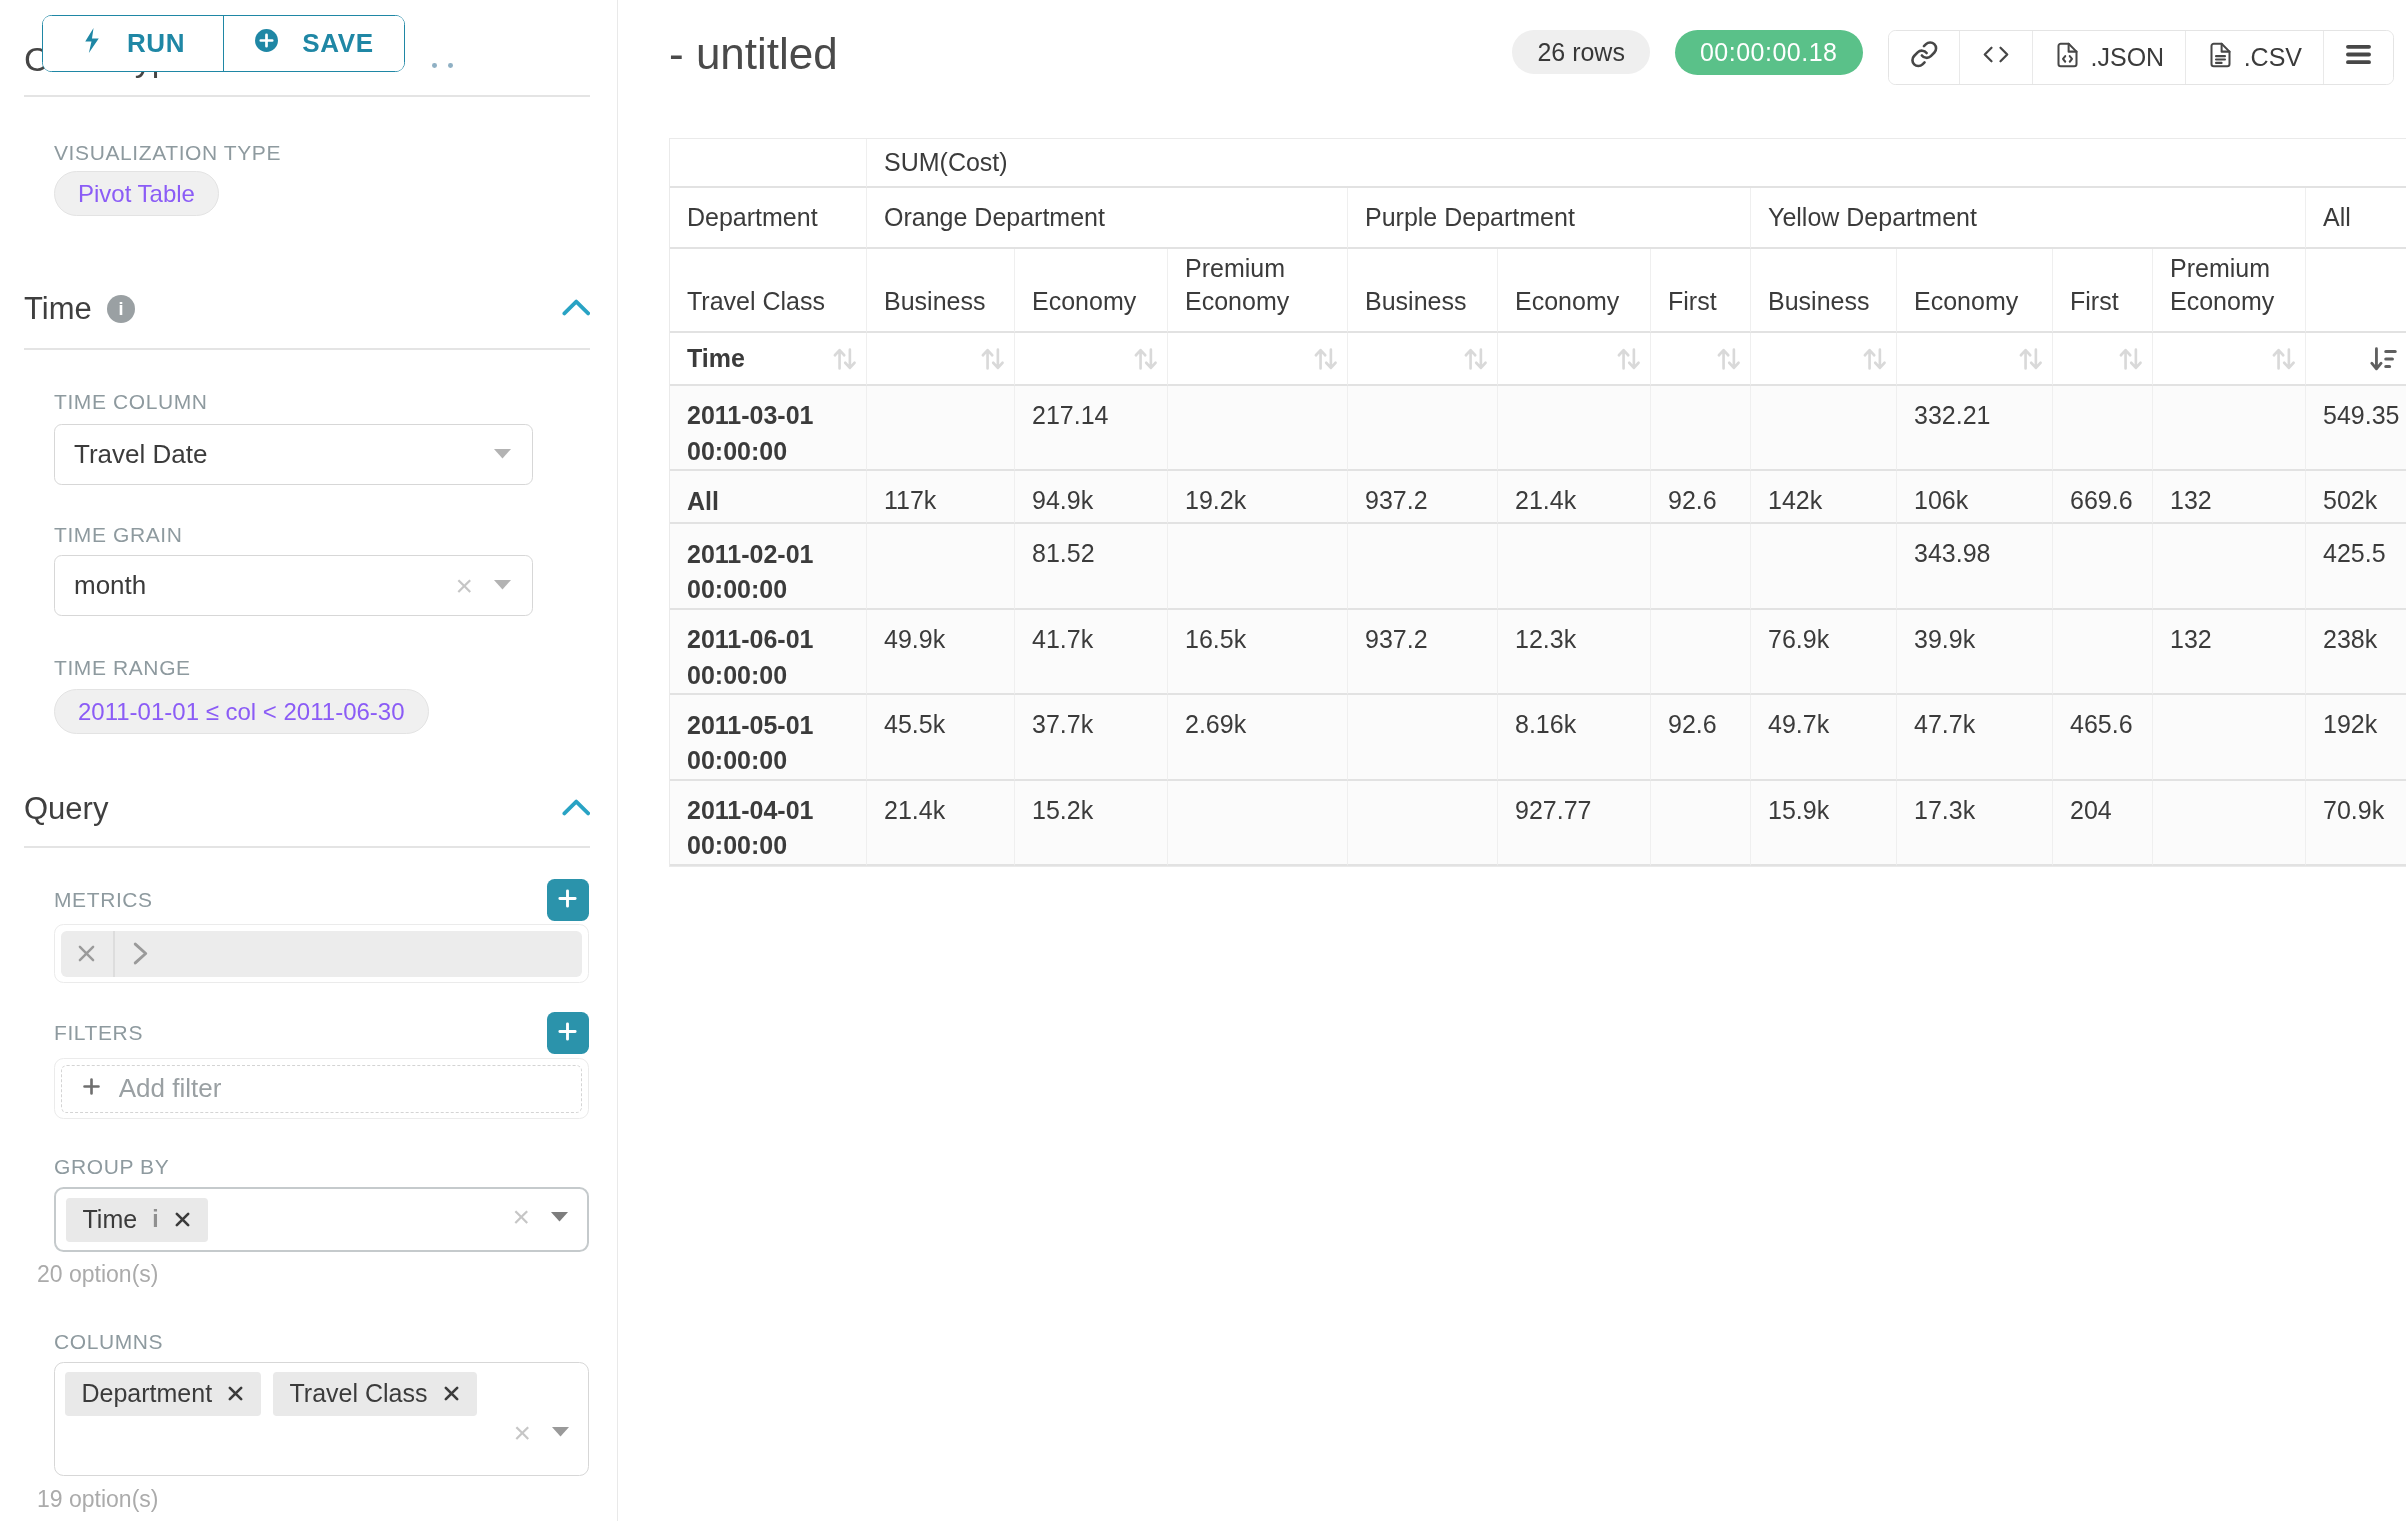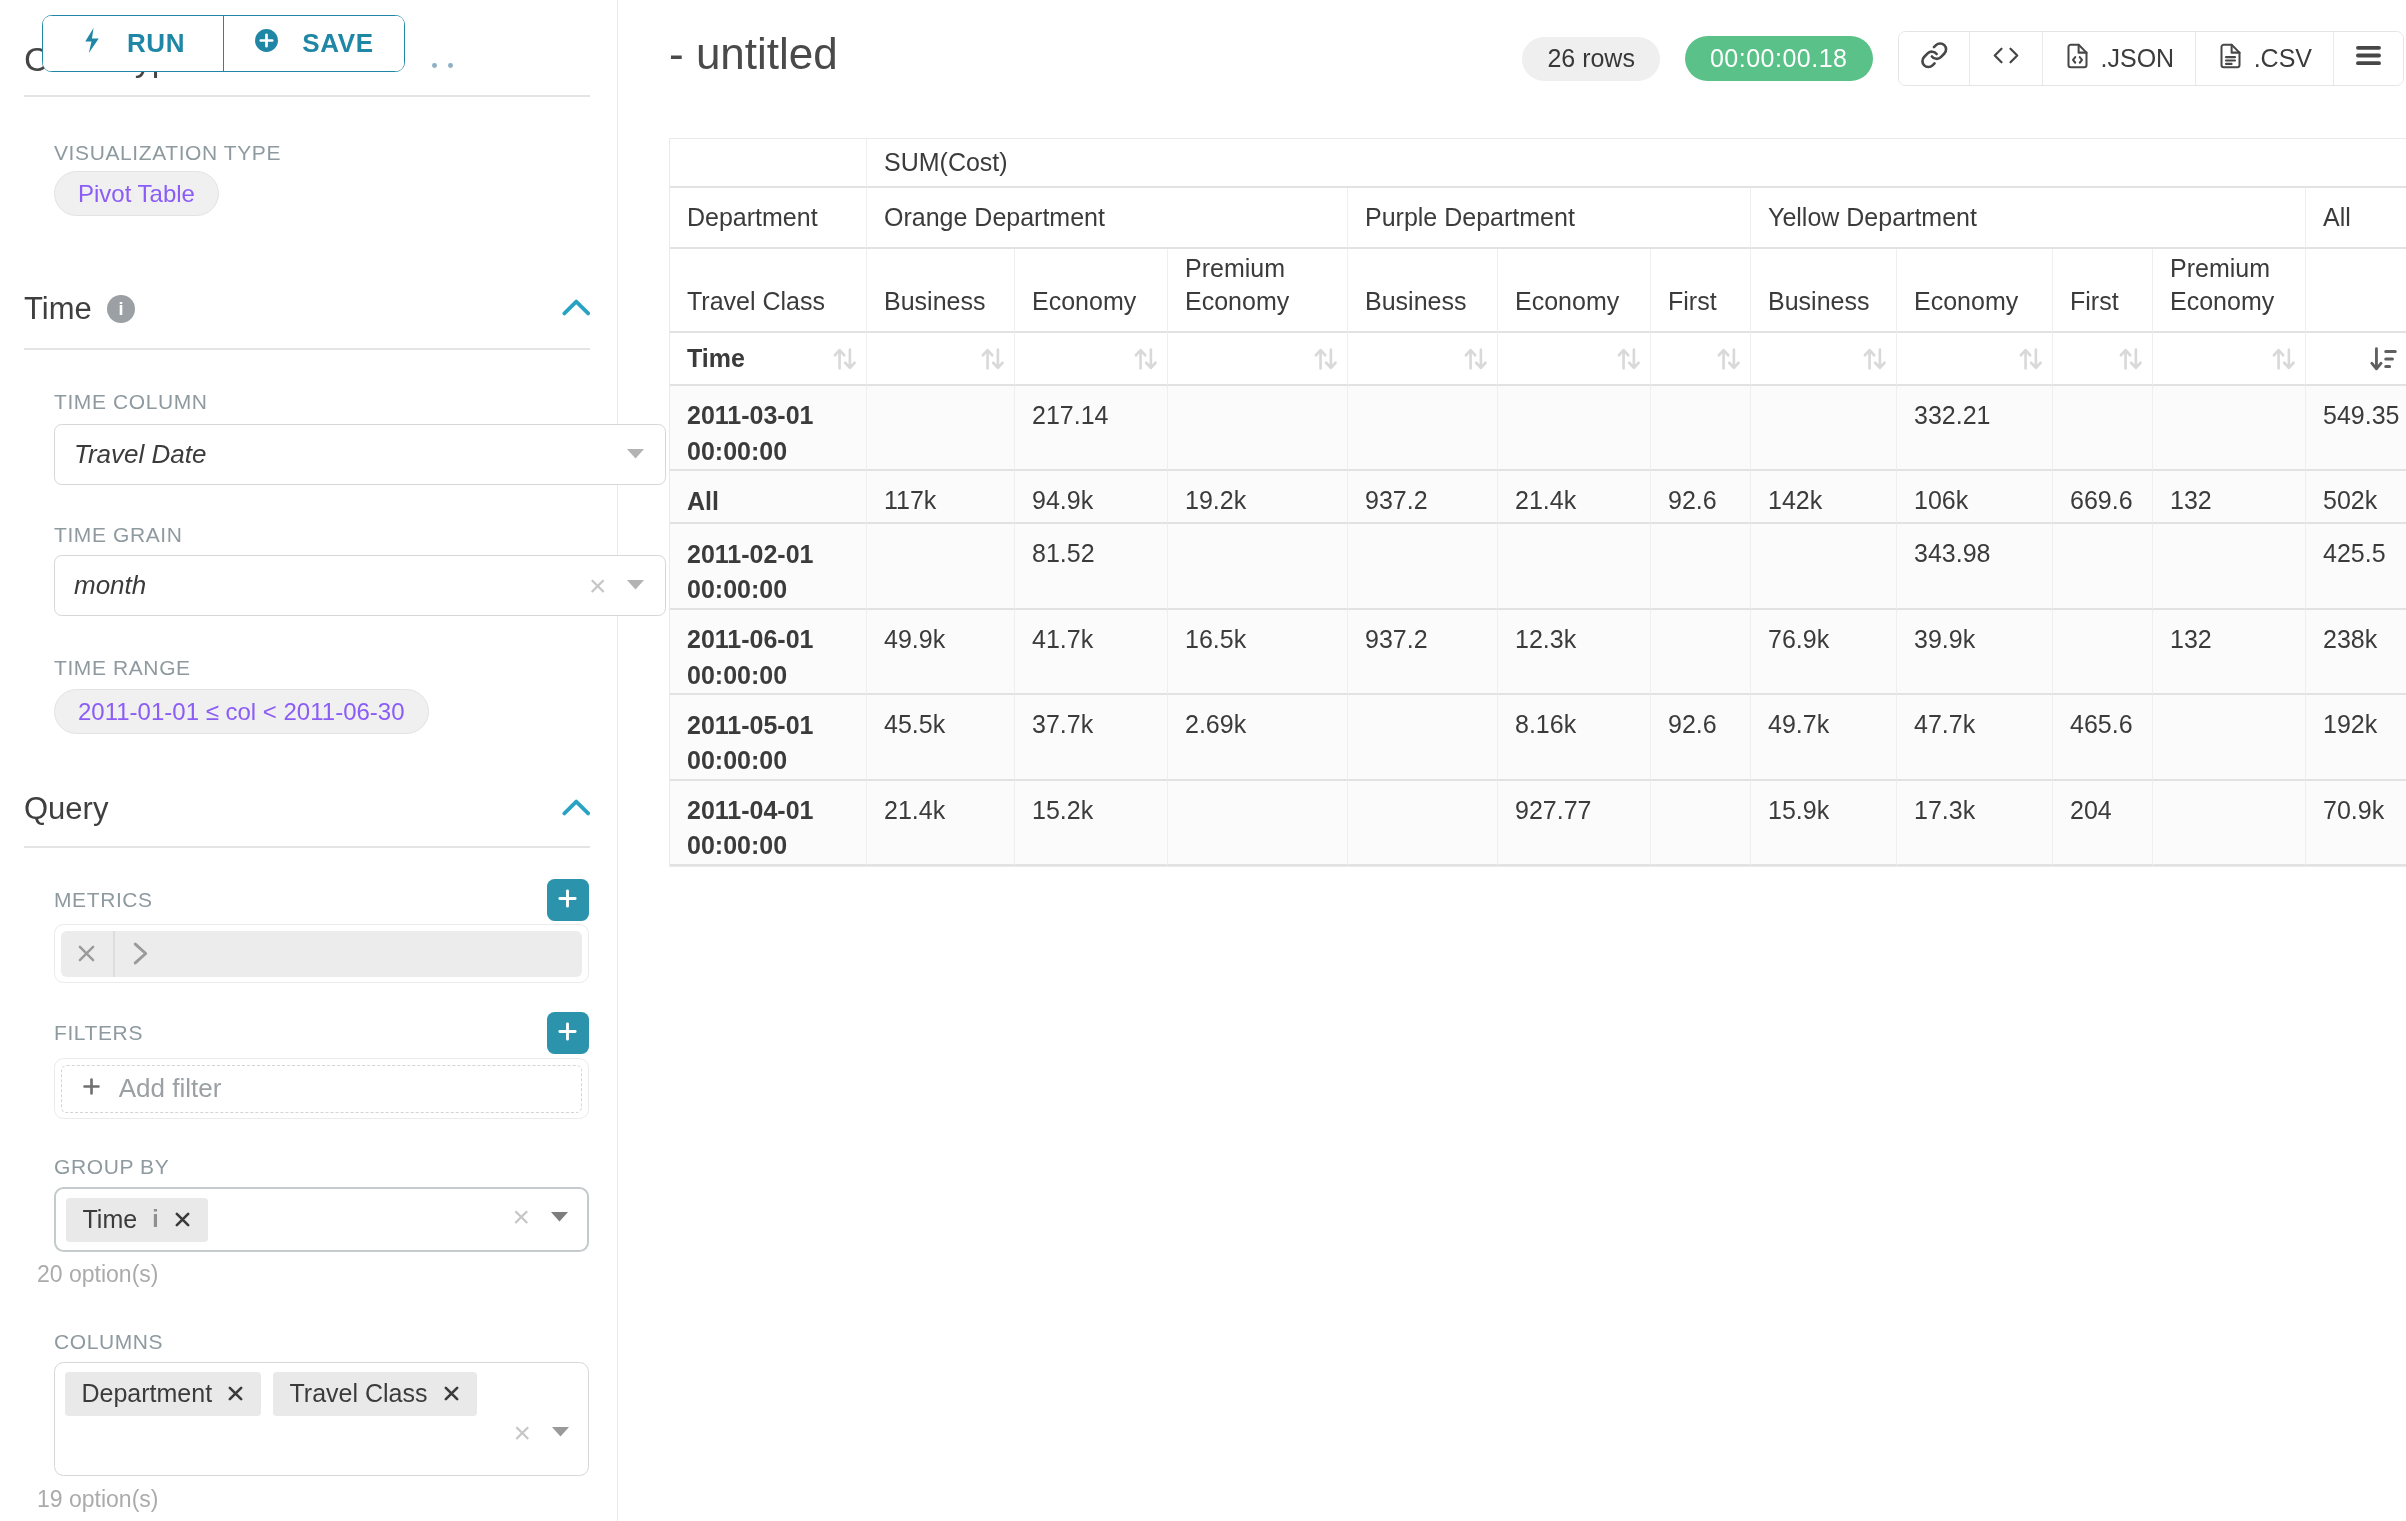"26 rows" .header-right { align-items: center -> none; right: 2px -> 12px }
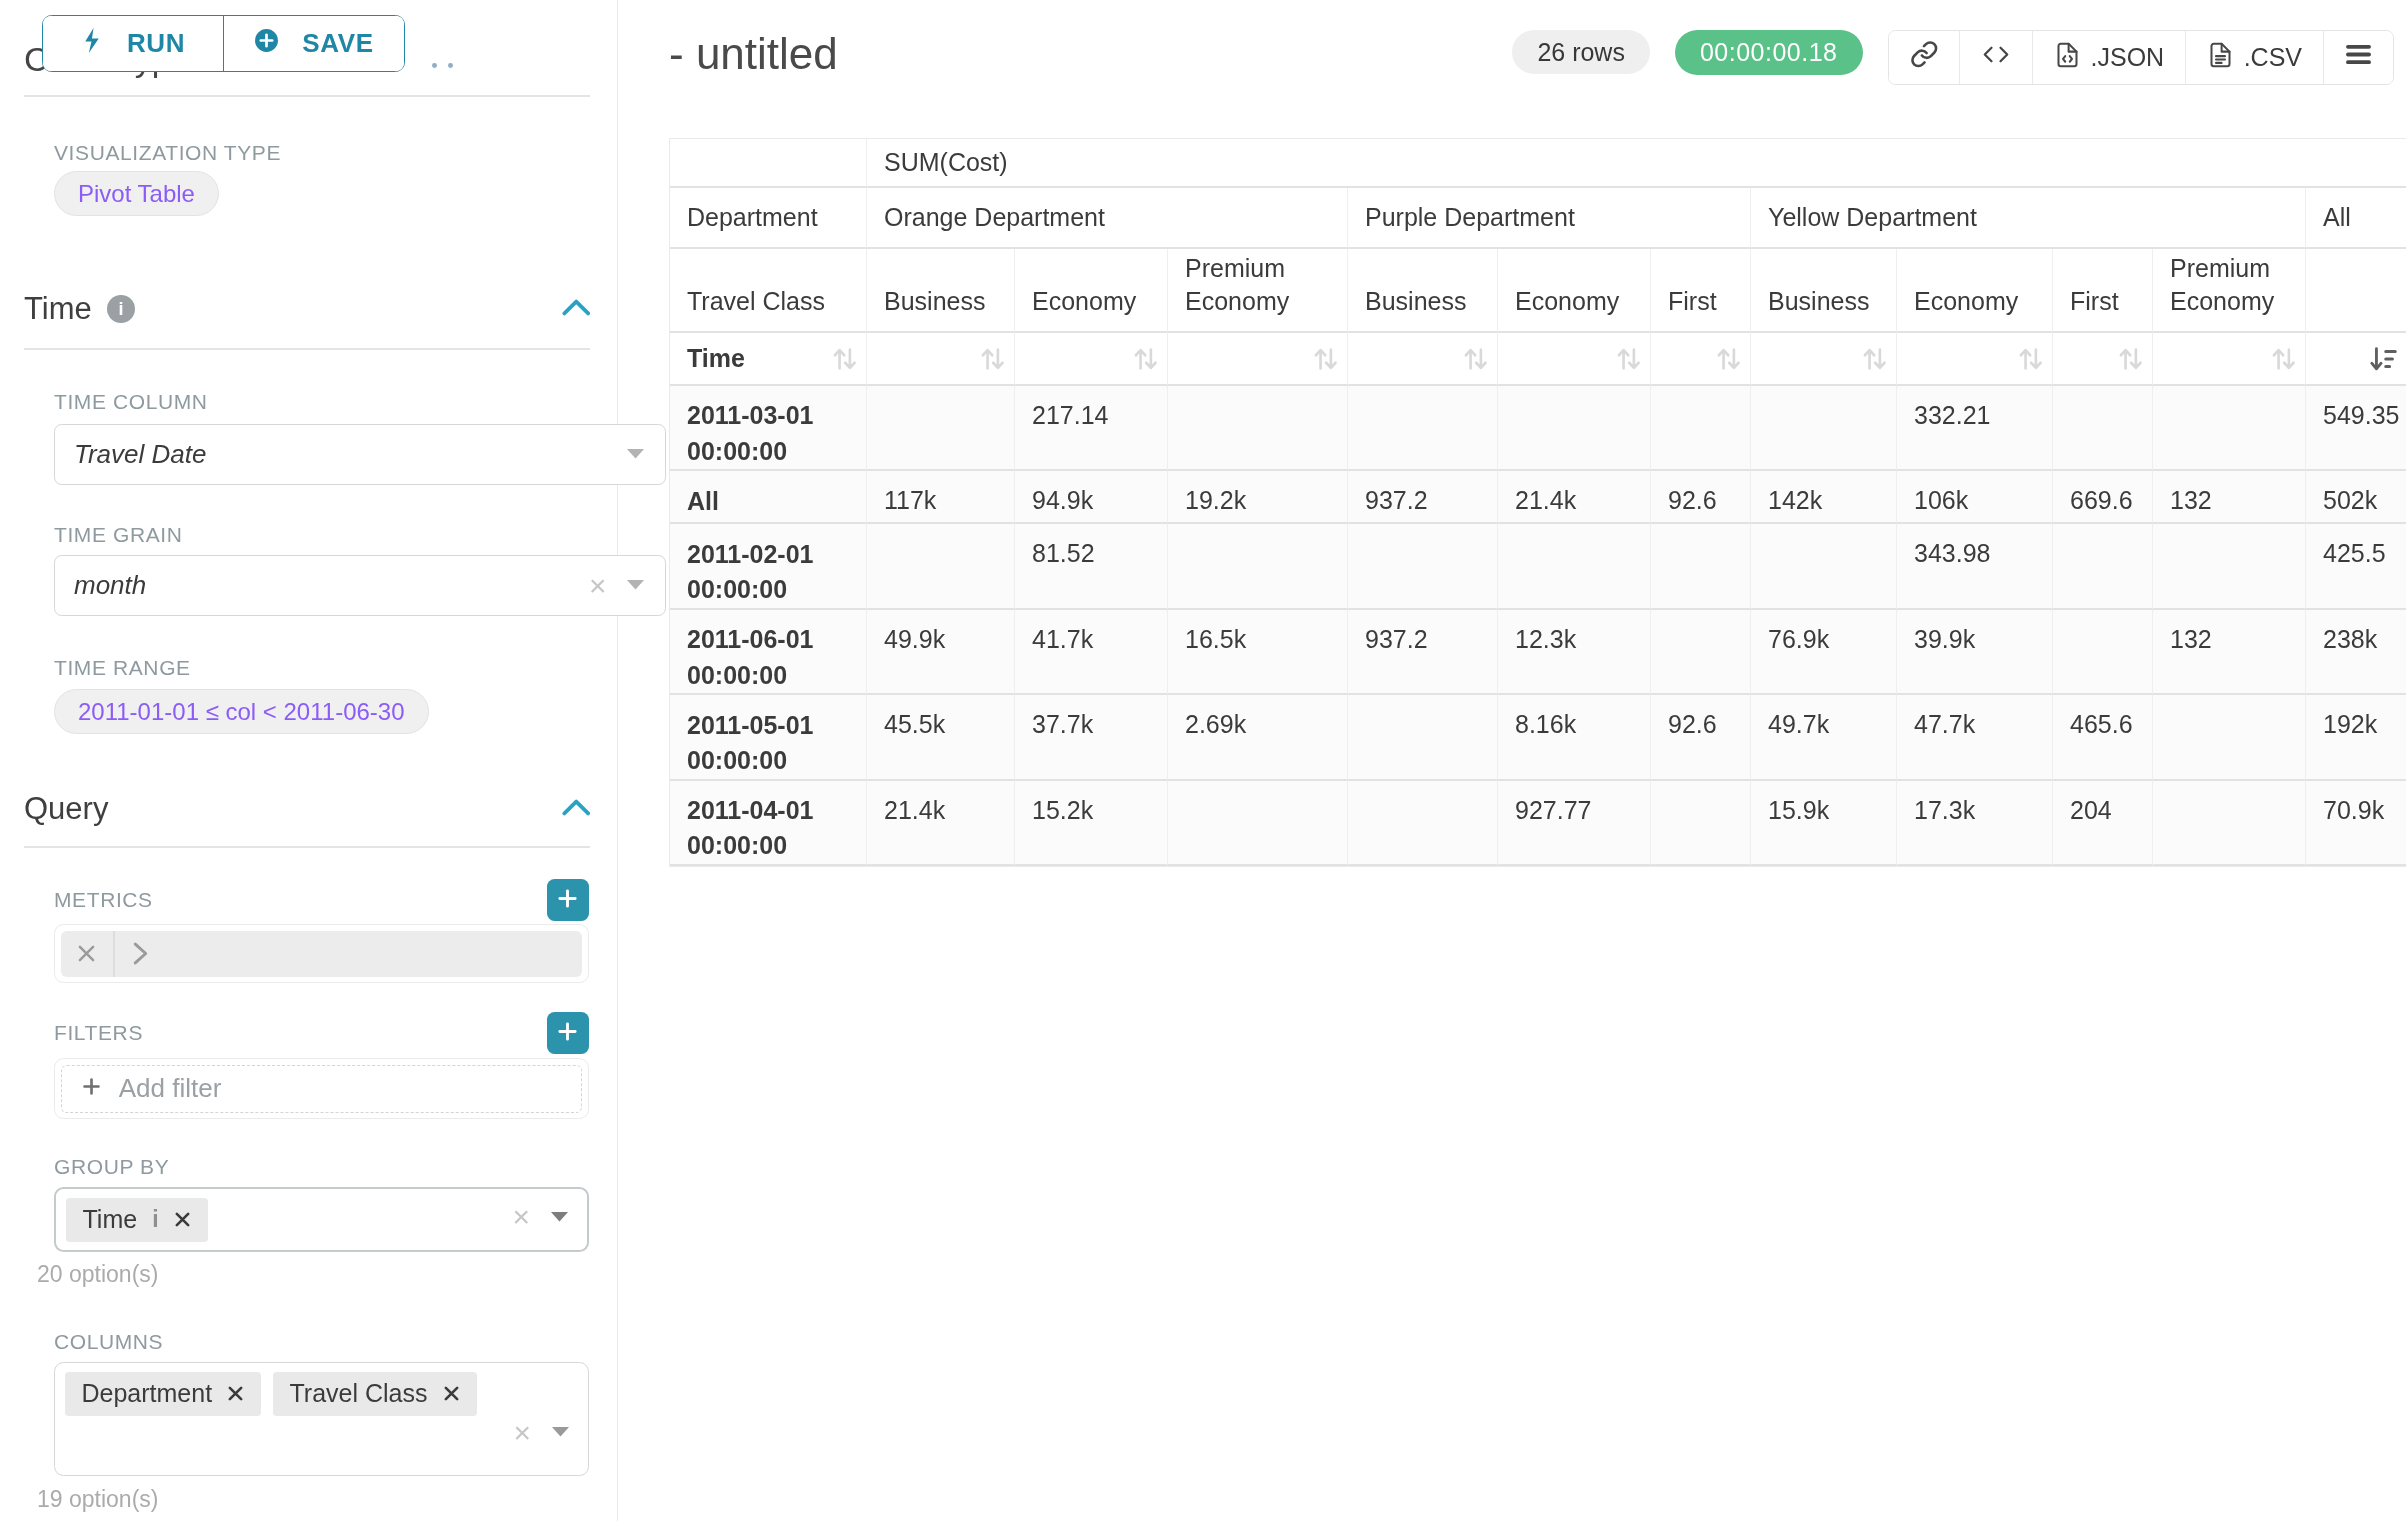"Travel Date" .select { font-style: italic -> none; width: 612px -> 479px }
